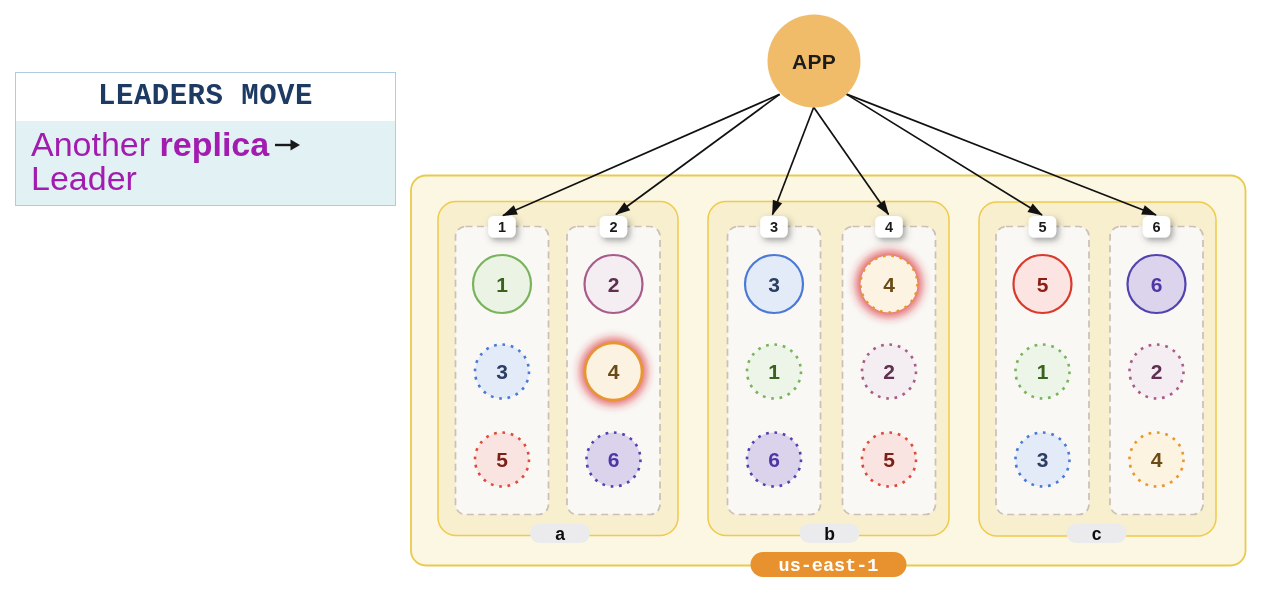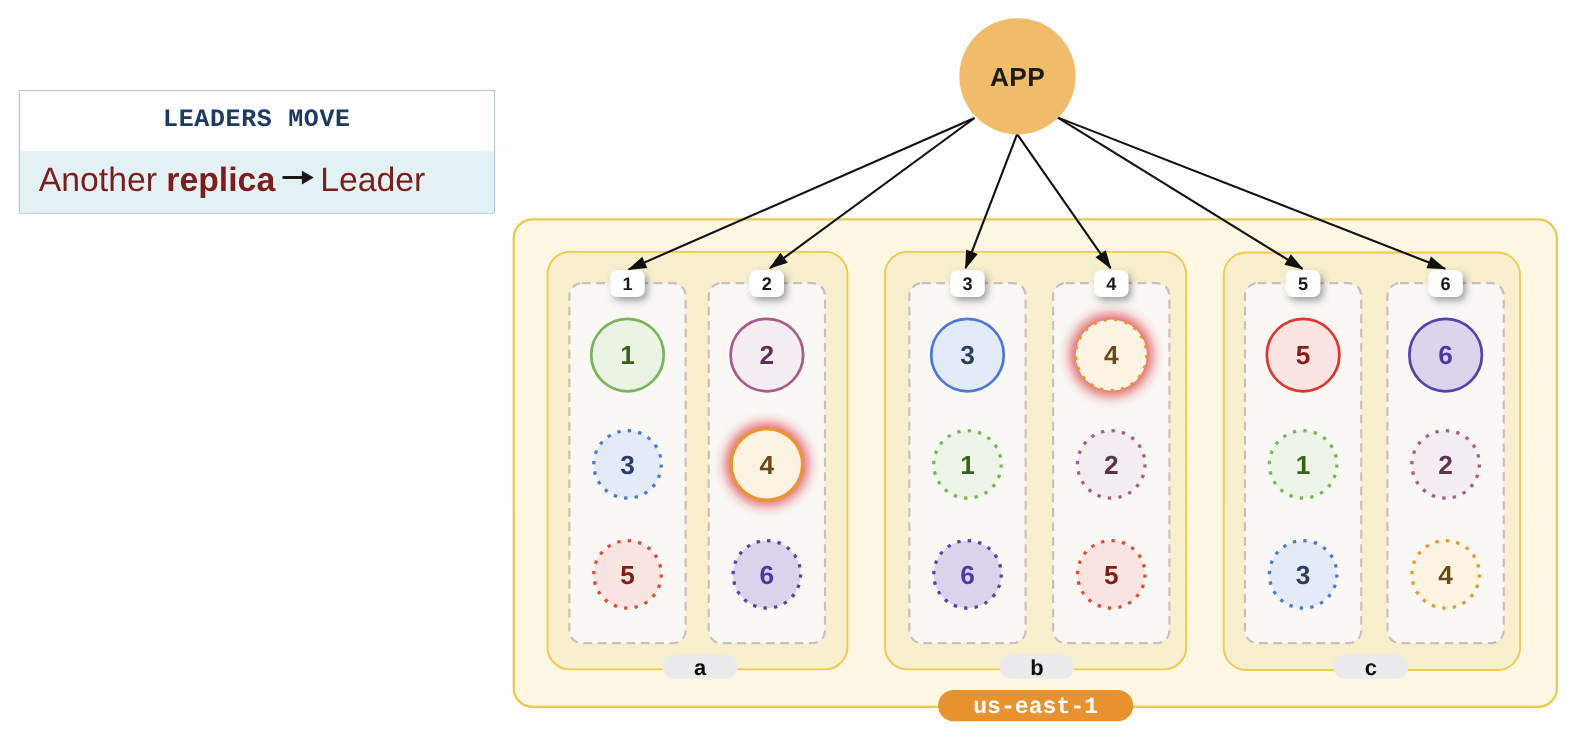"LEADERS MOVE" .info .hd span { font-size: 20px -> 29px }
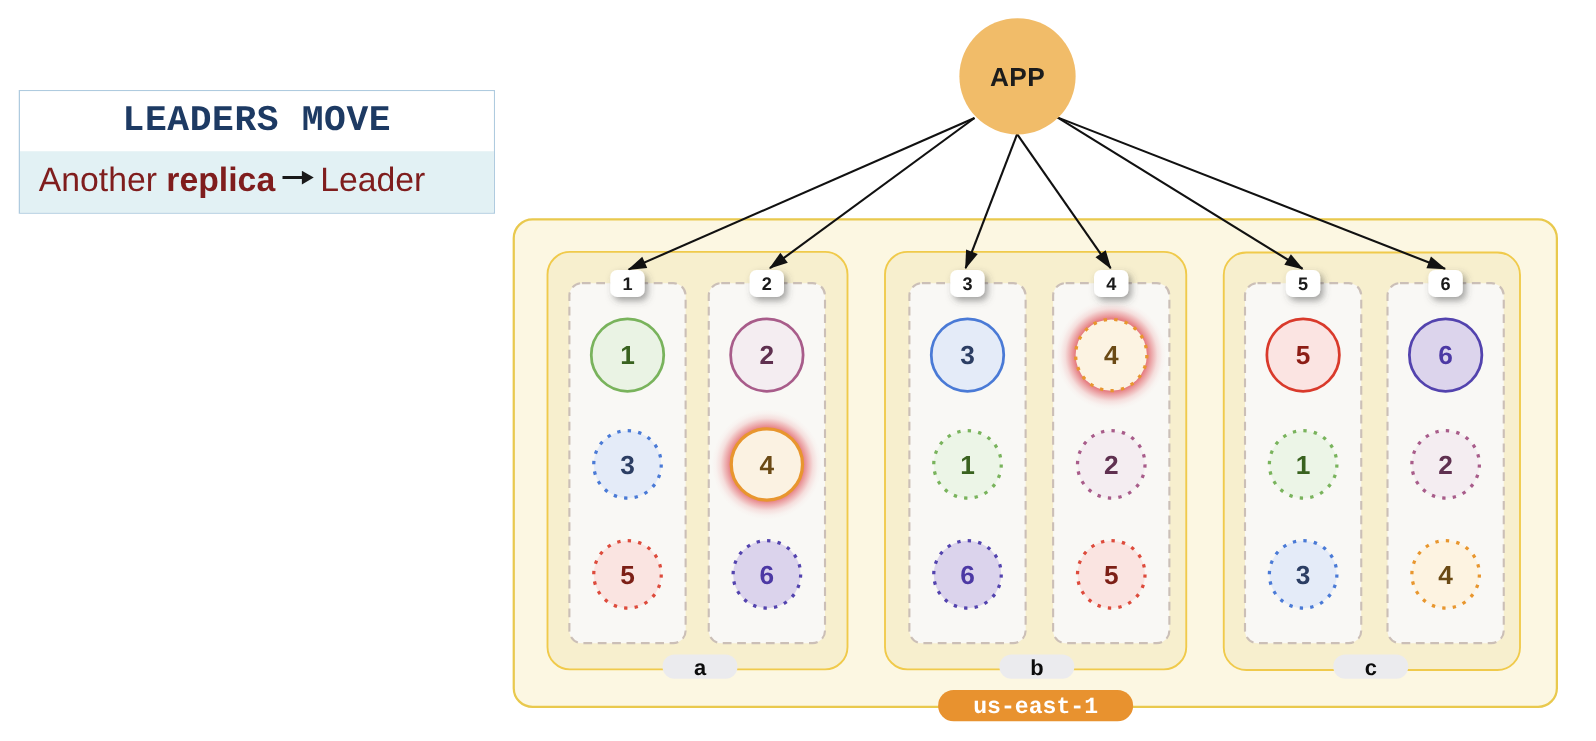"Another replica Leader" .info .bd { color: #7f1d1d -> #a21caf; font-size: 27px -> 34px }
